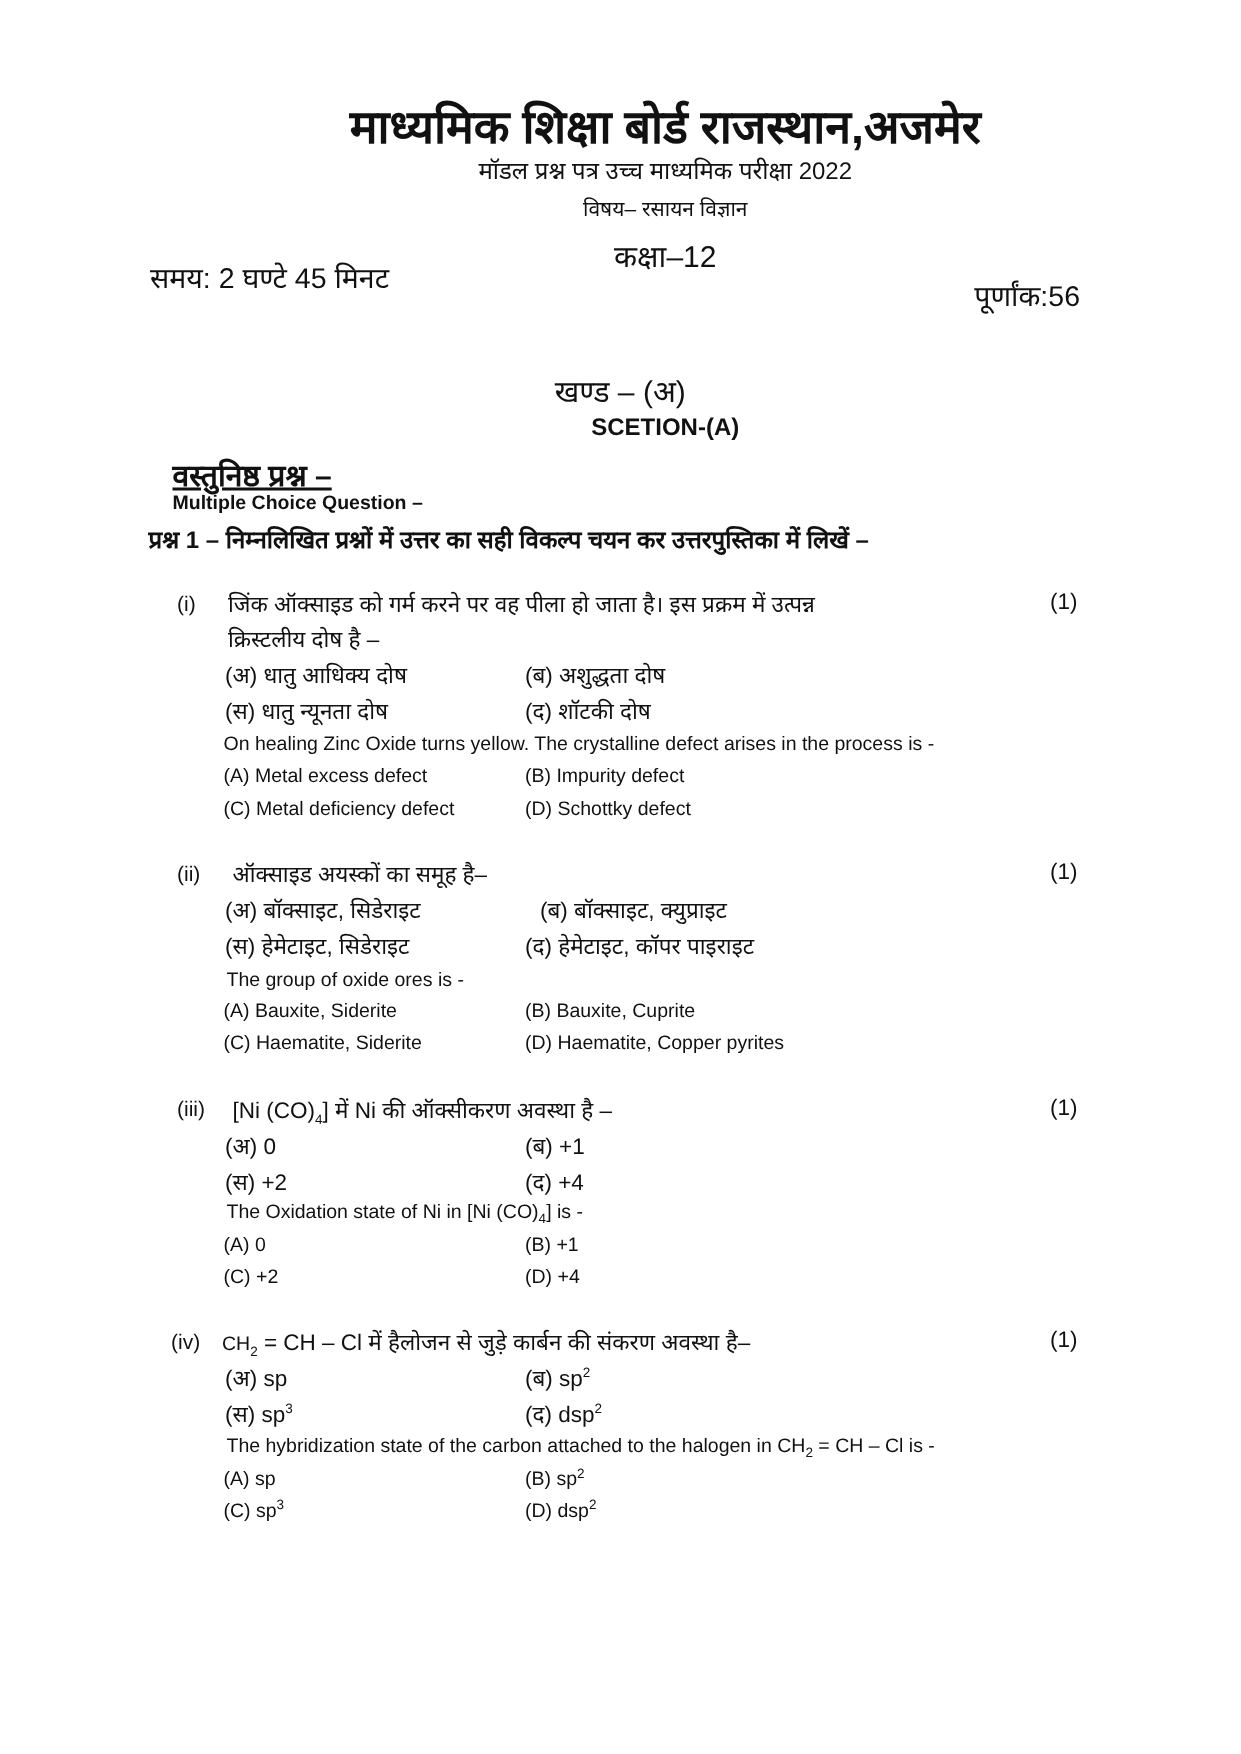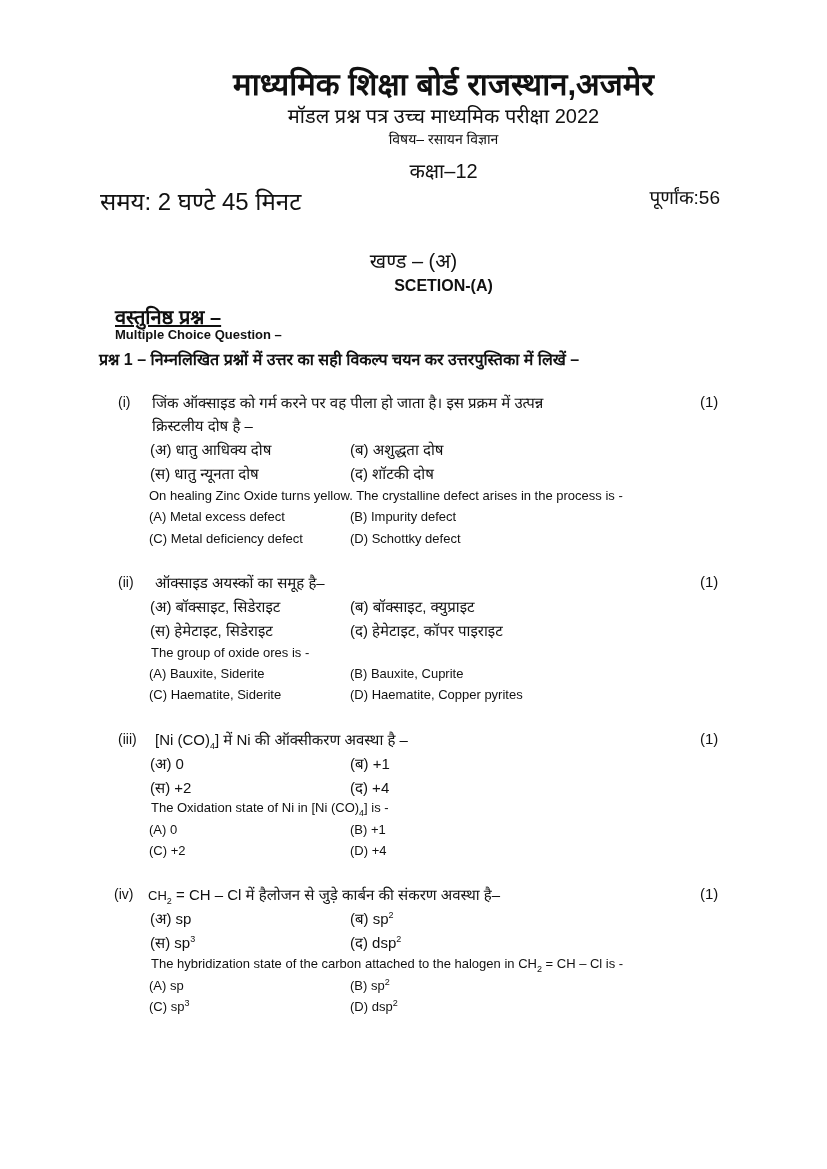"मॉडल प्रश्न पत्र उच्च माध्यमिक" .t2 { font-size: 20px -> 16px }
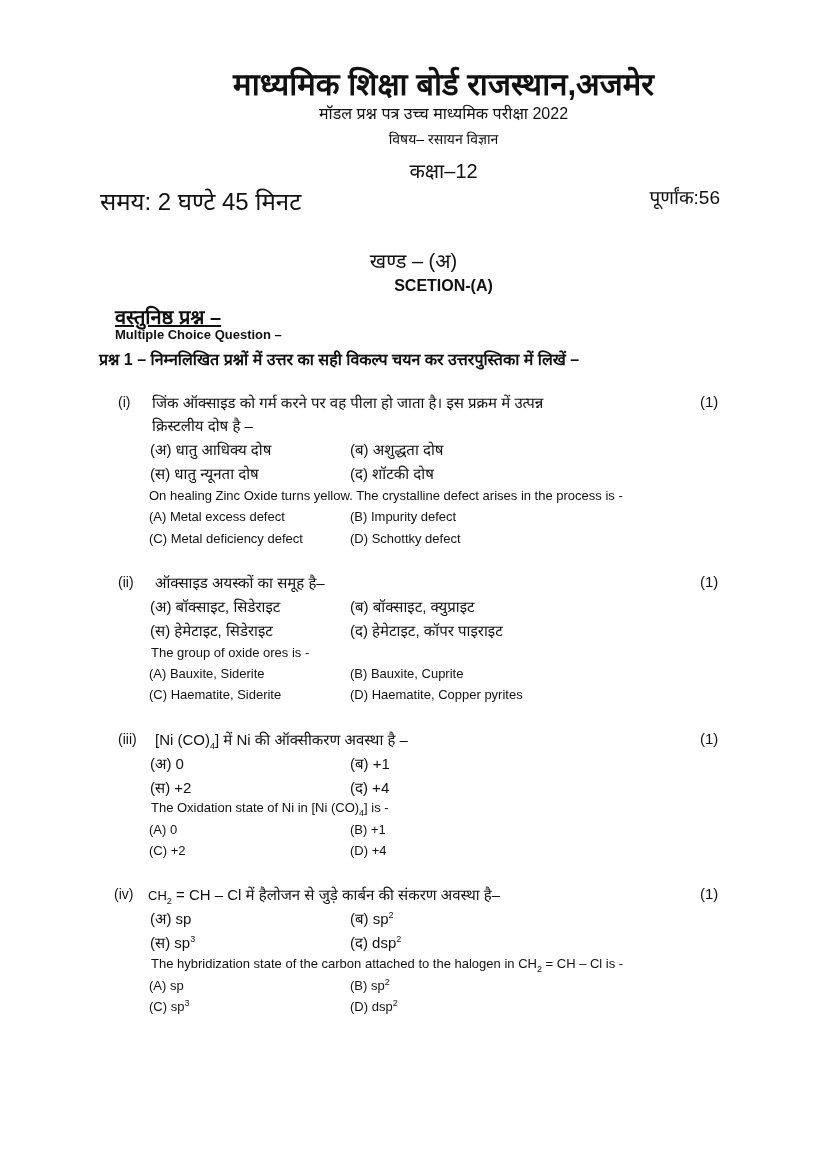"समय: 2 घण्टे 45 मिनट" .time { font-size: 24px -> 19px; top: 184px -> 172px }
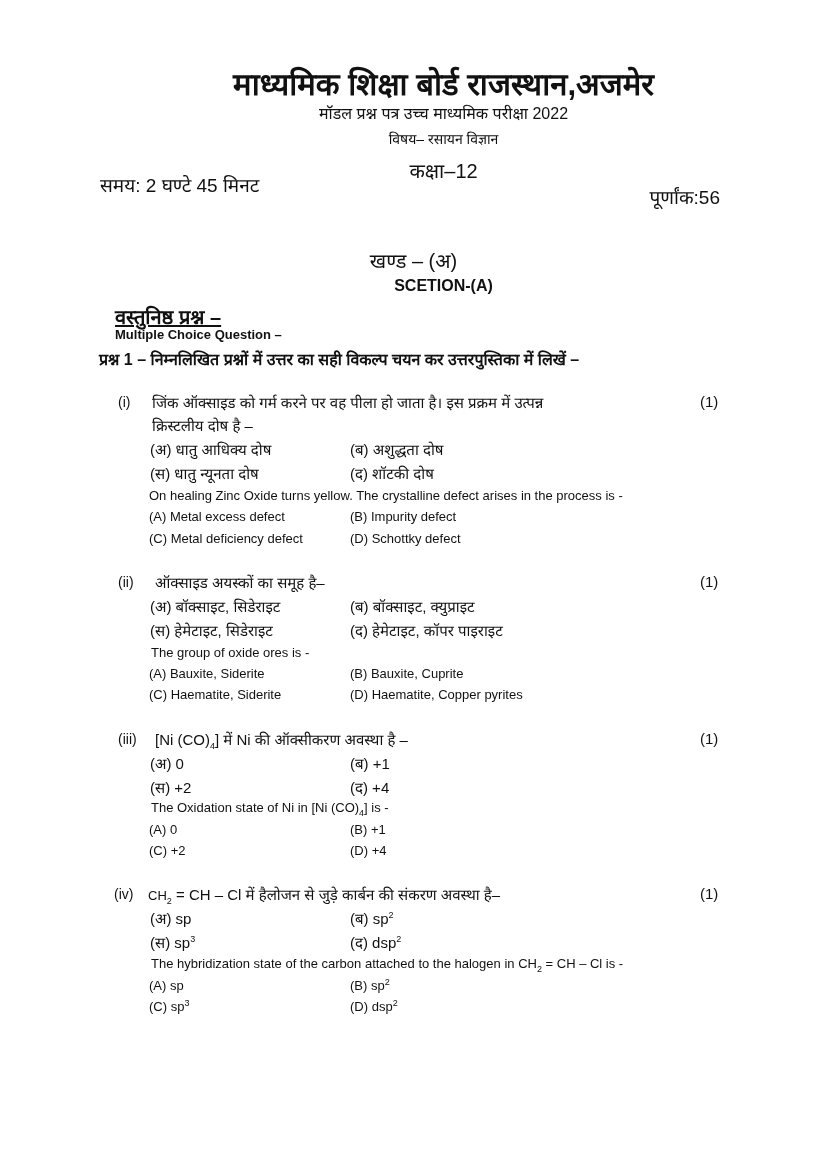"(ब) बॉक्साइट, क्युप्राइट" div.abs { left: 350px -> 360px }
